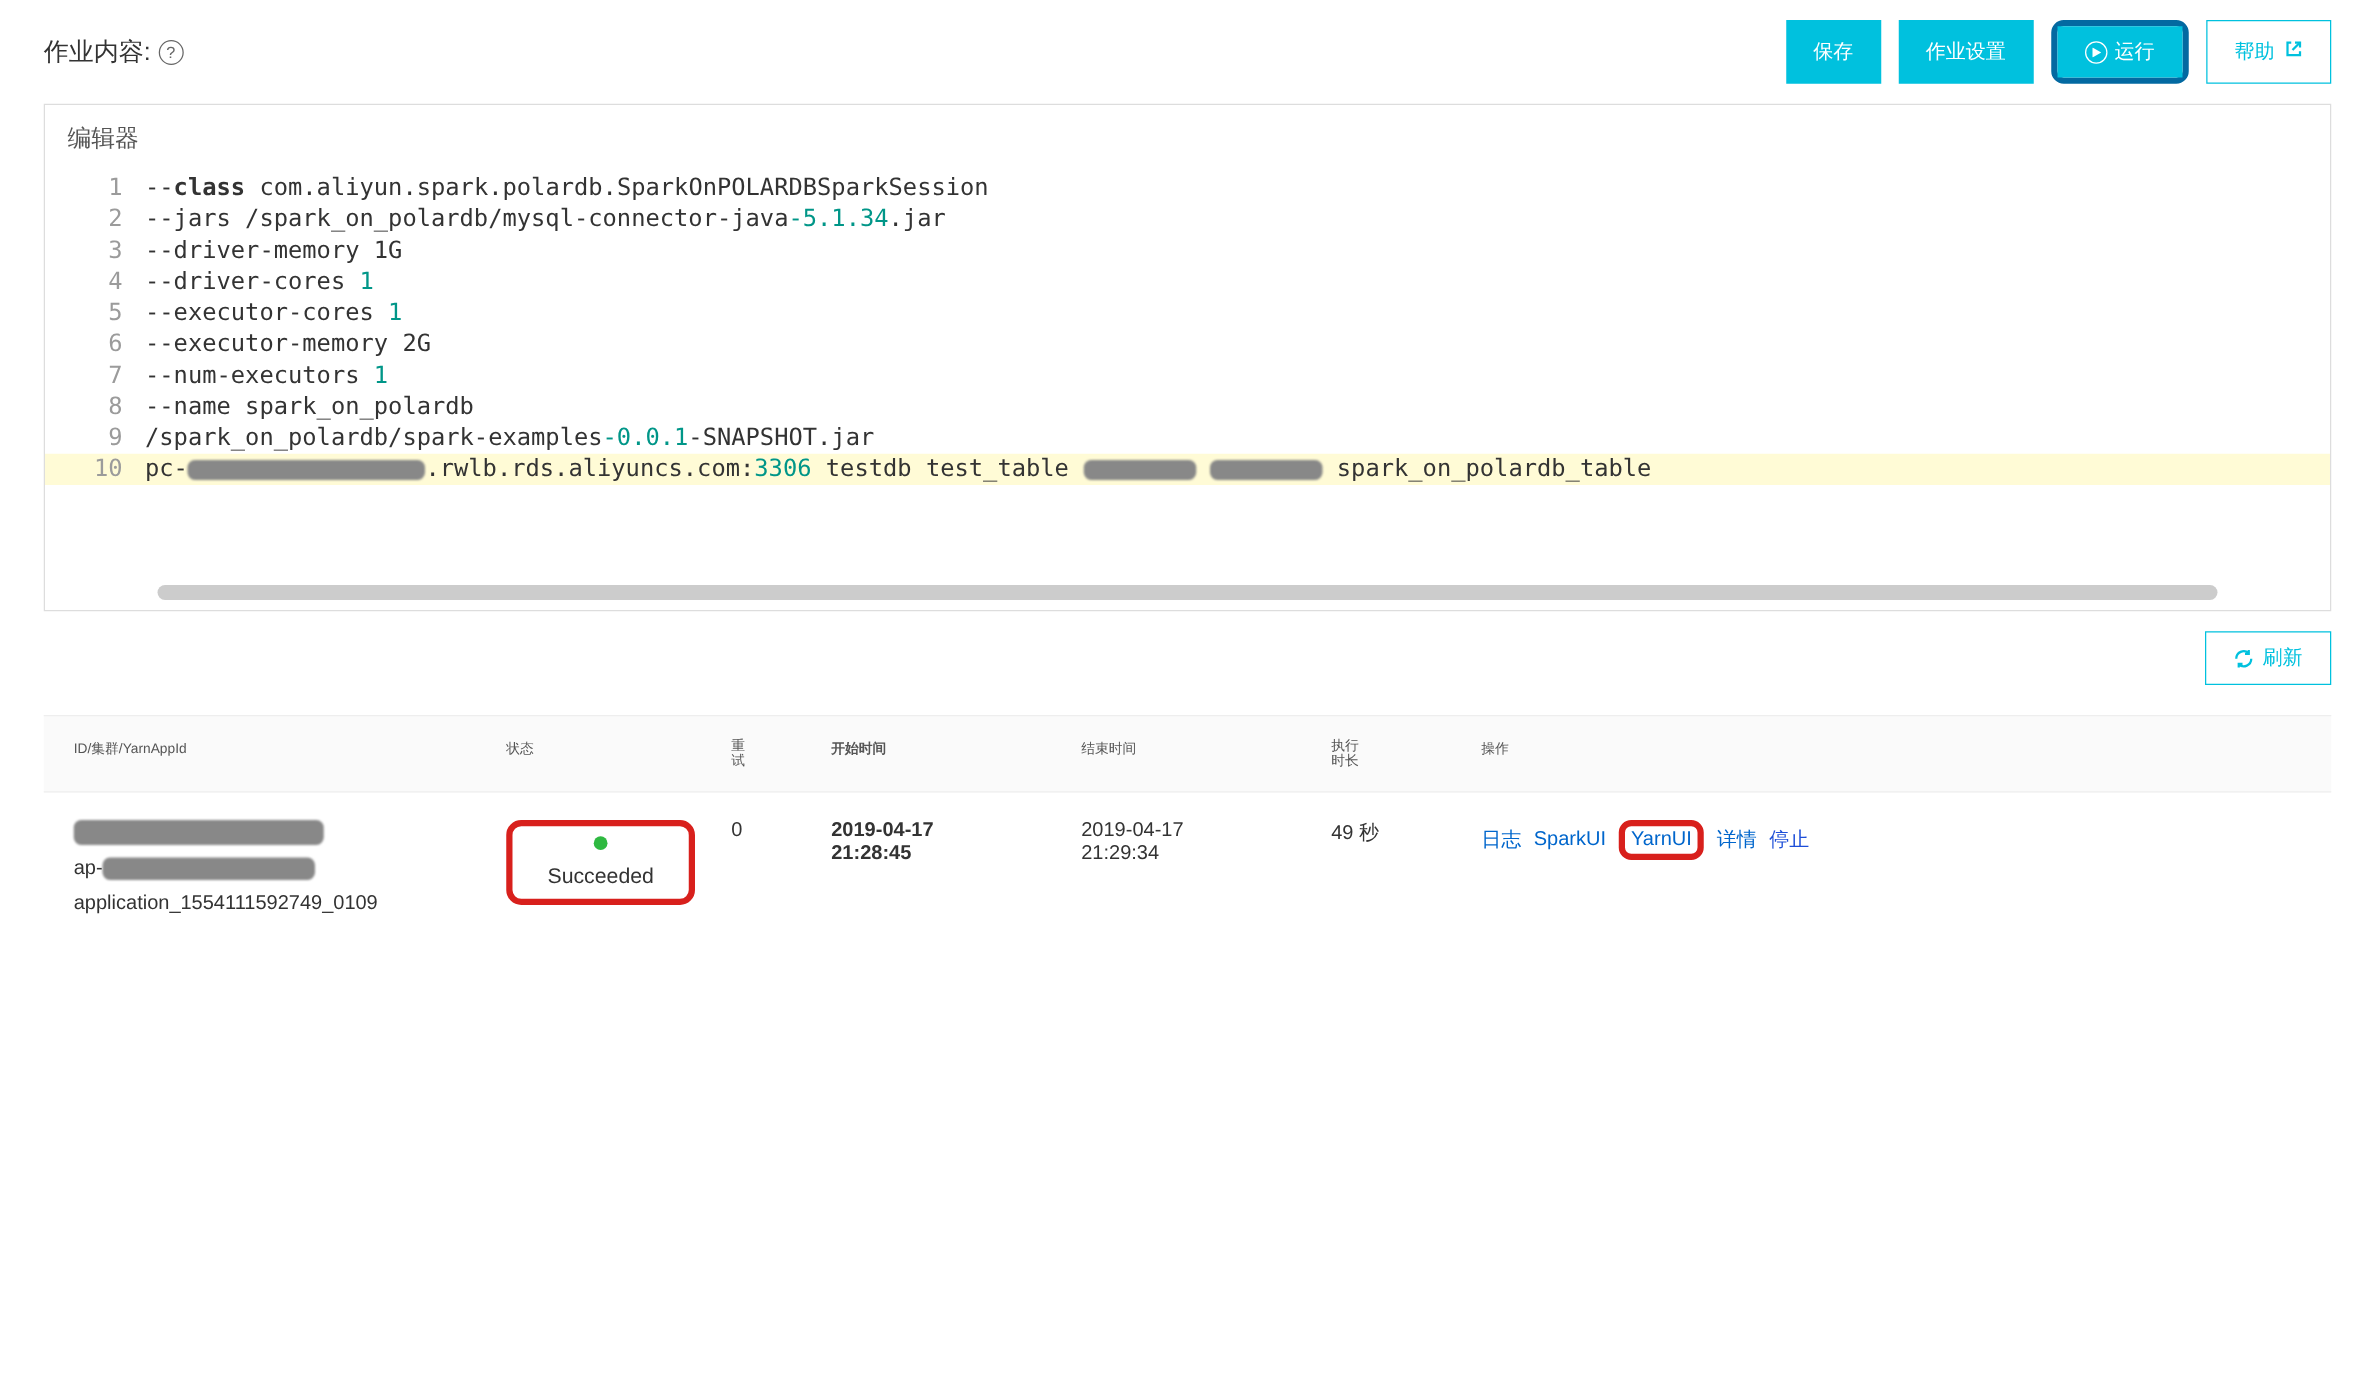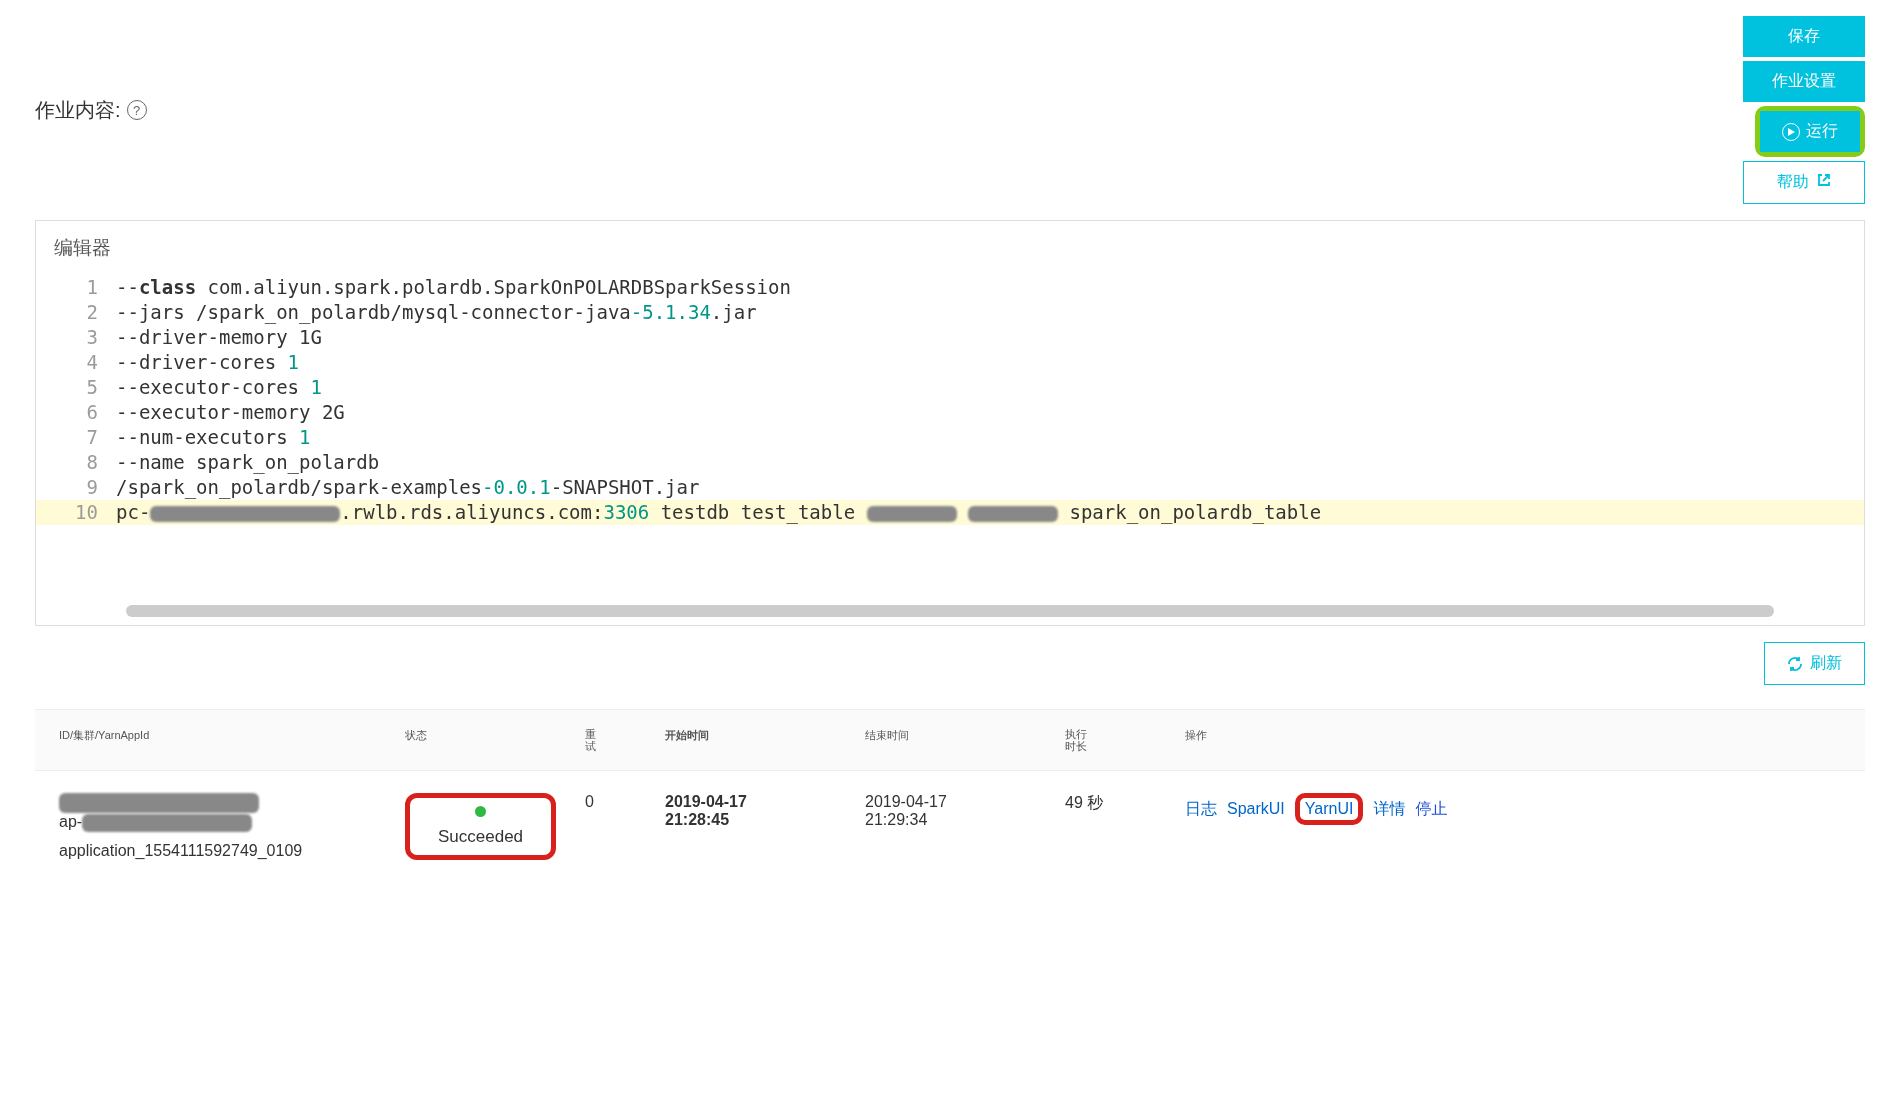"保存" .header-right { flex-direction: column -> none; gap: 4px -> 14px }
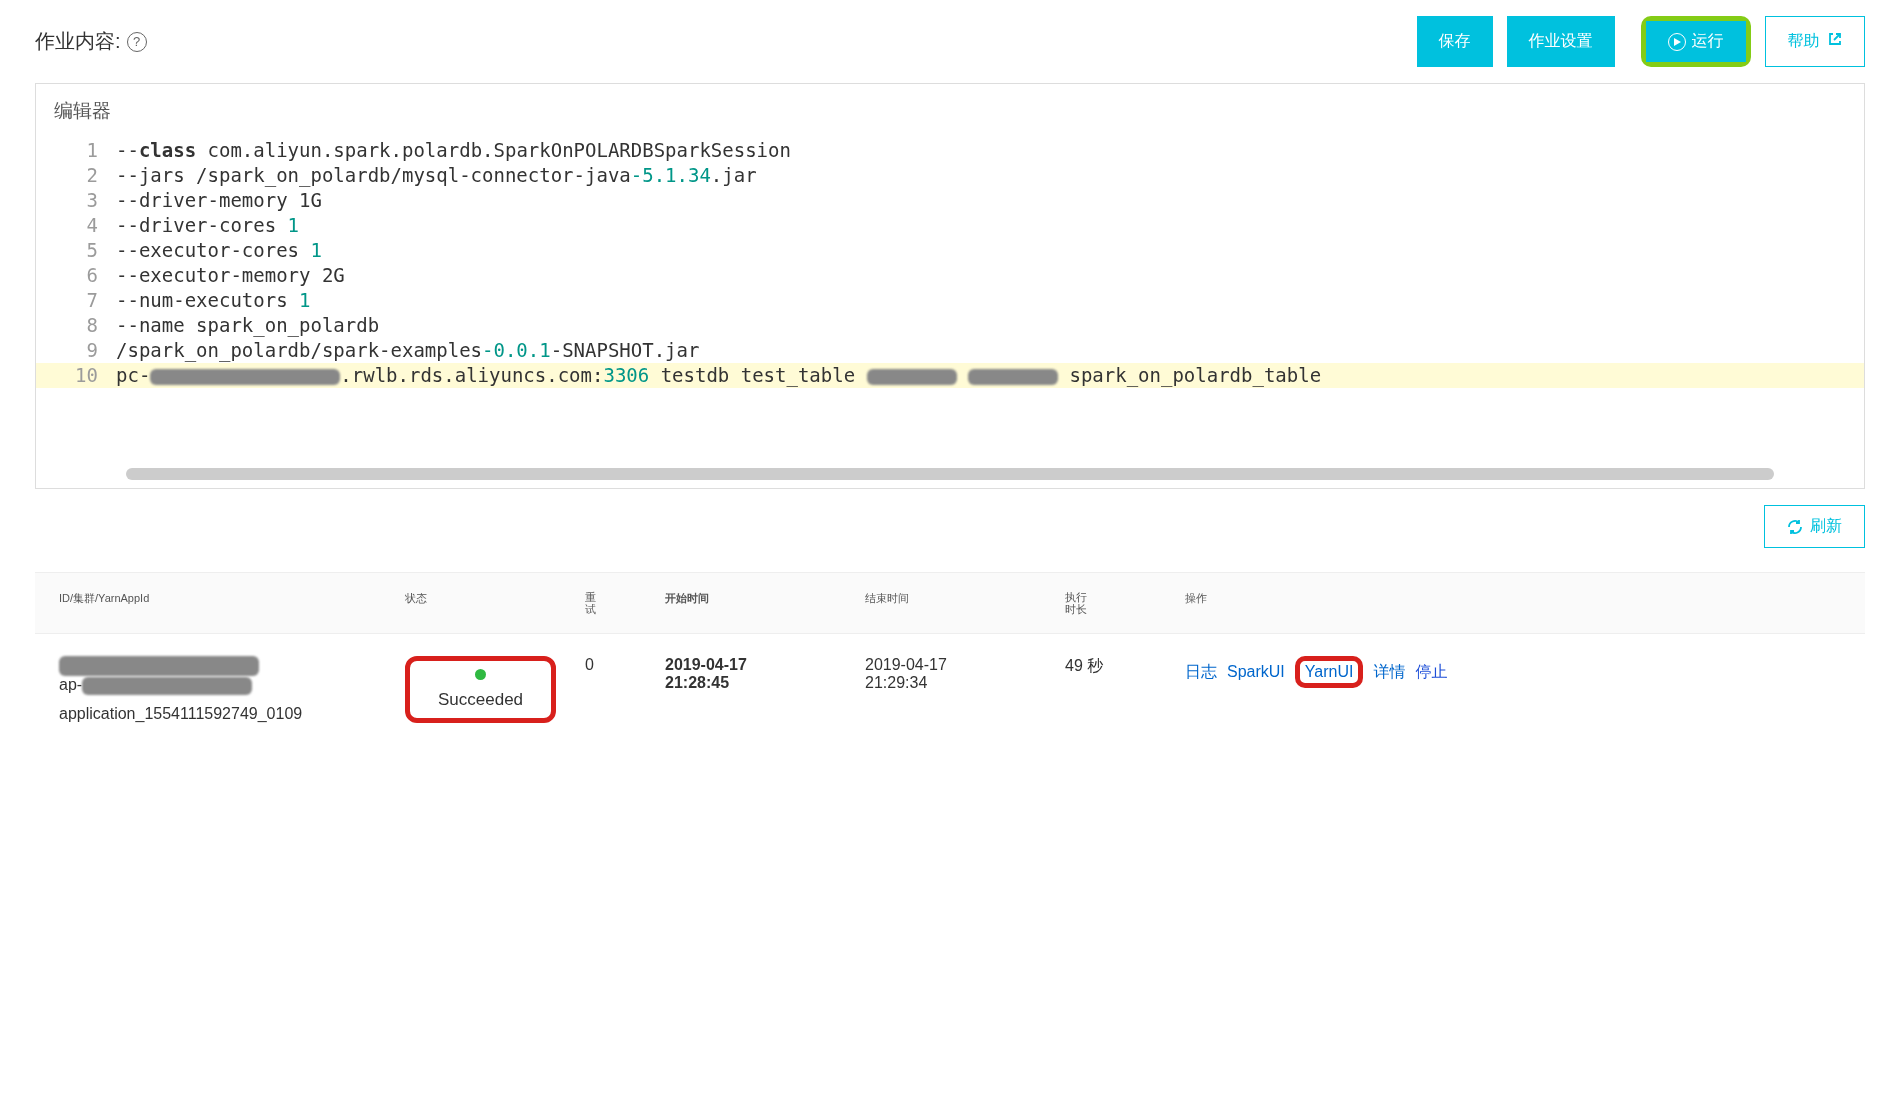"运行" .run-wrap { border: 5px solid #84cc16 -> 5px solid #0369a1; margin-left: 12px -> none }
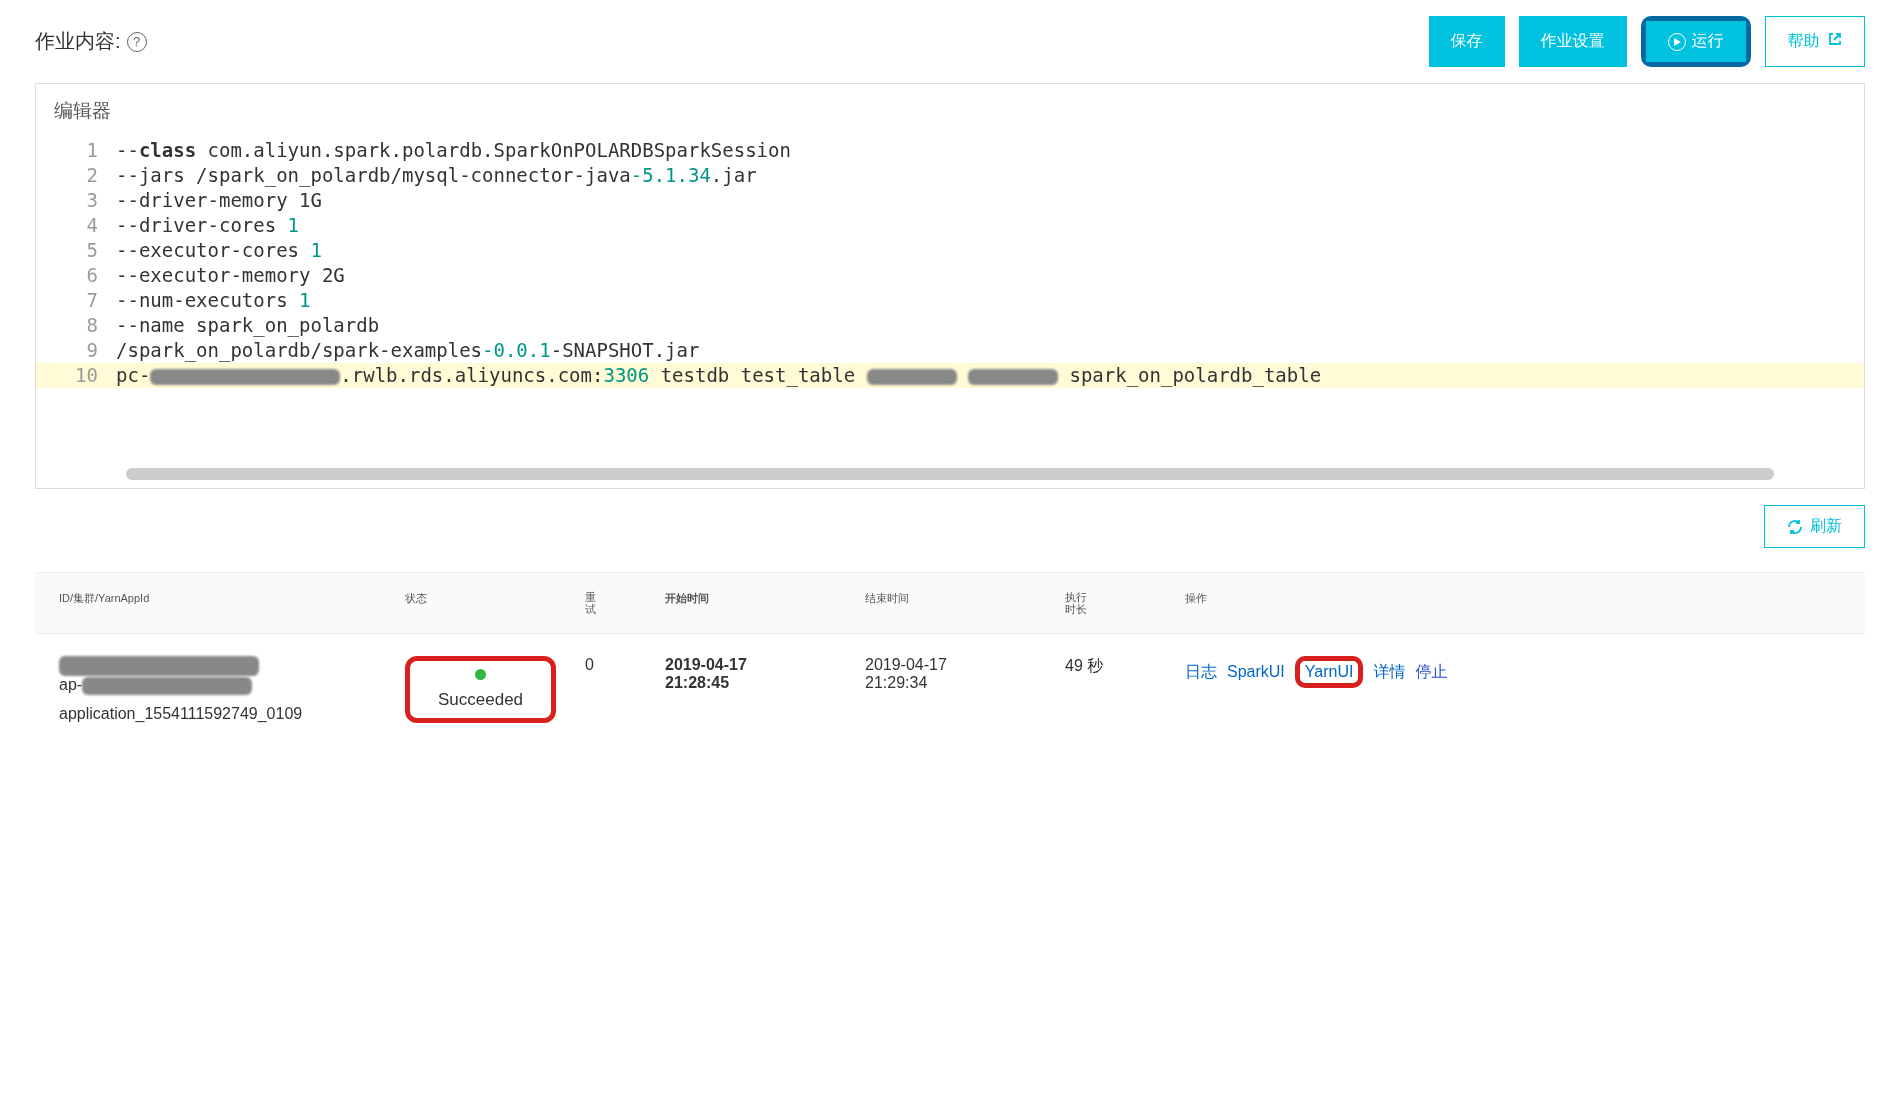"ap-" div { margin-top: 0 -> 10px }
